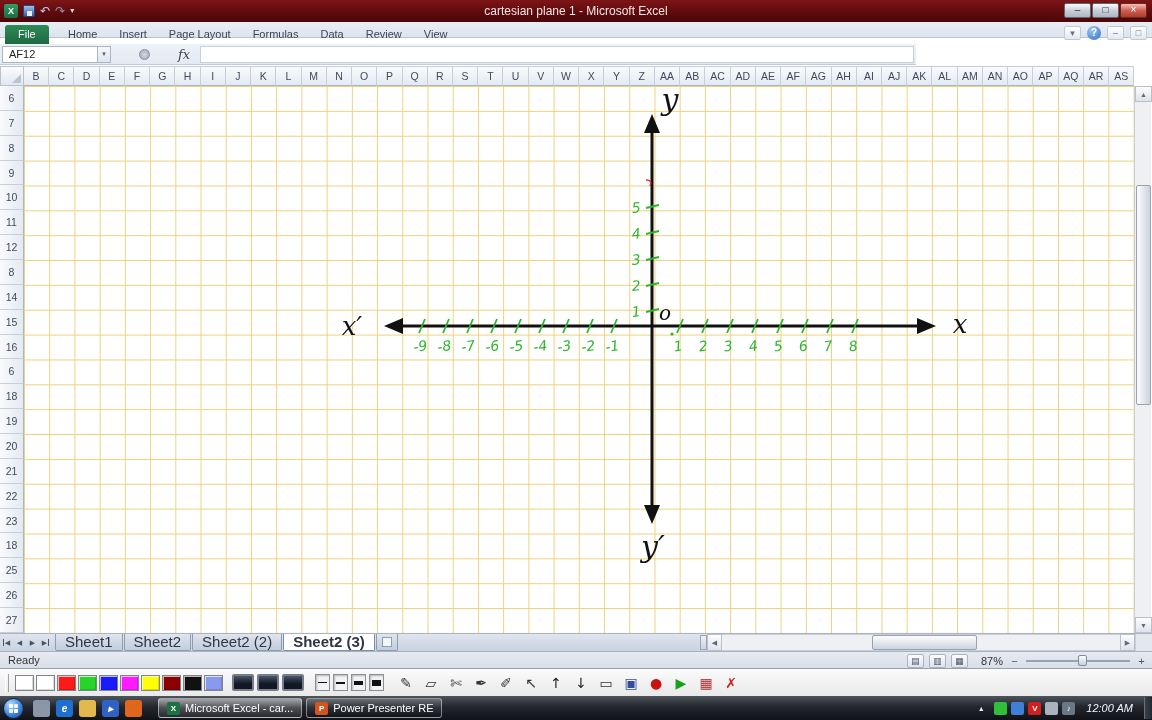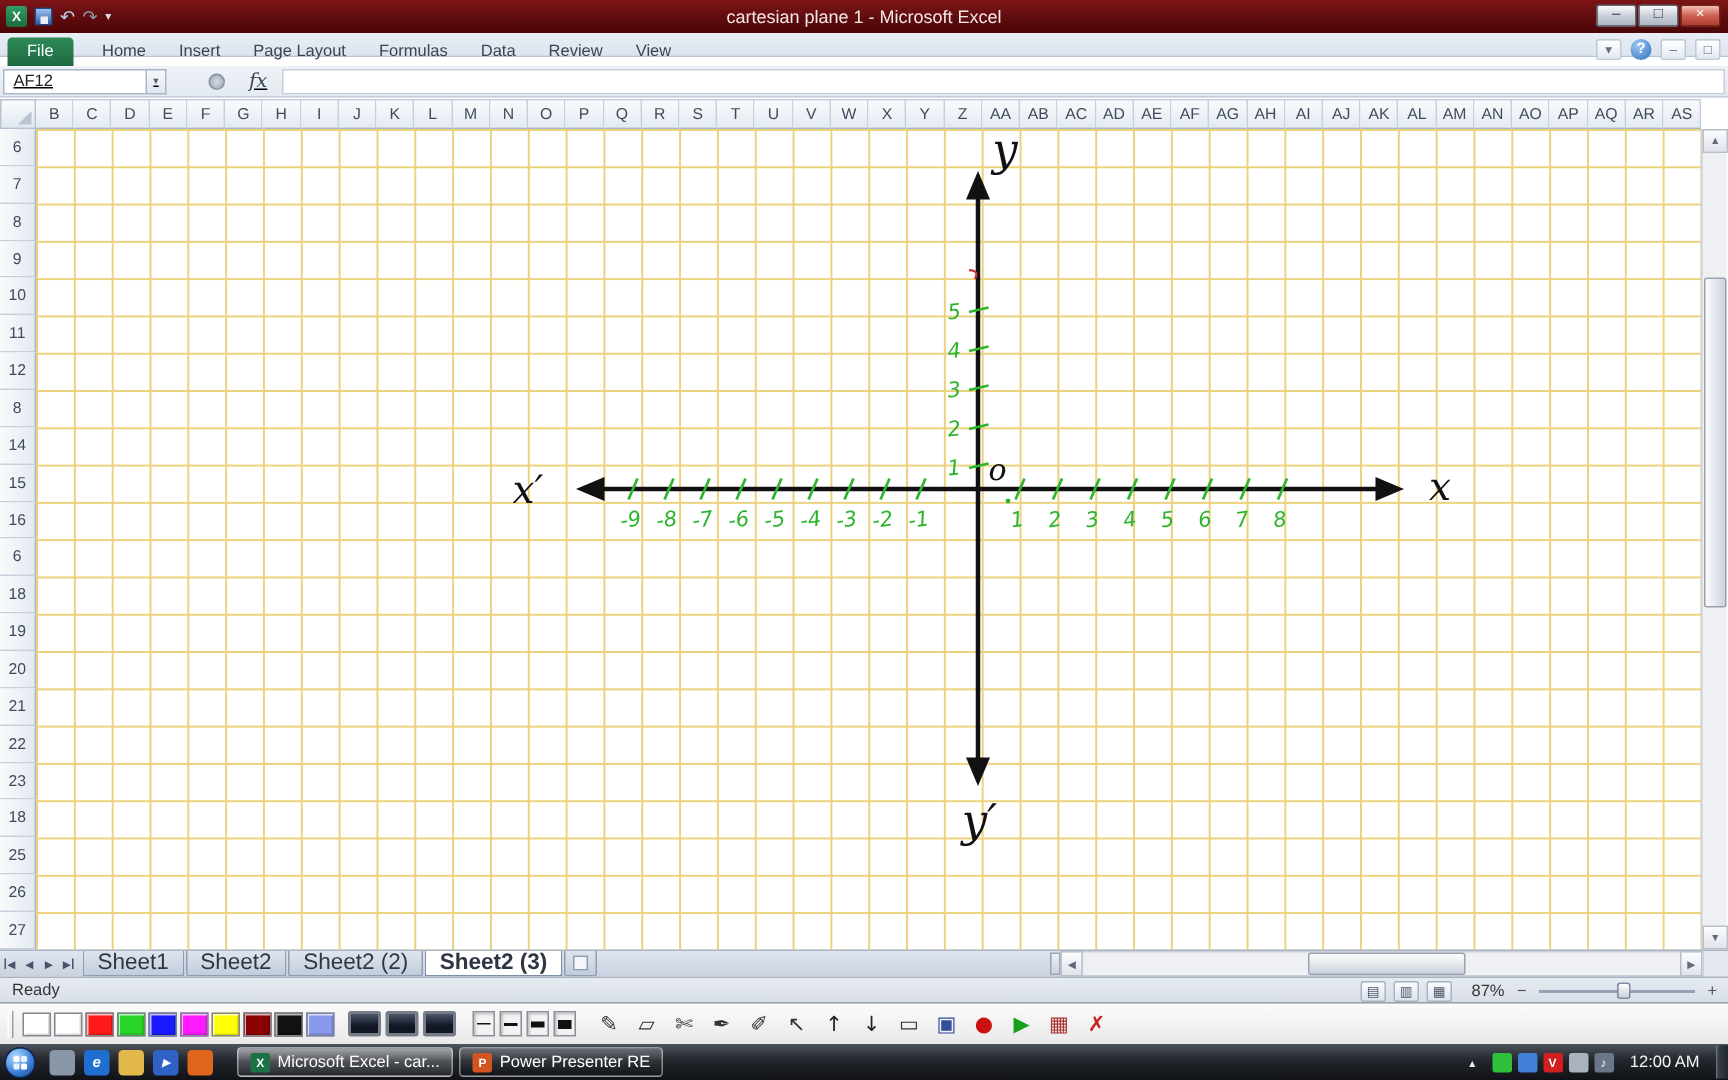"AF12" .fbar { text-decoration: underline -> none; width: 1152px -> 916px }
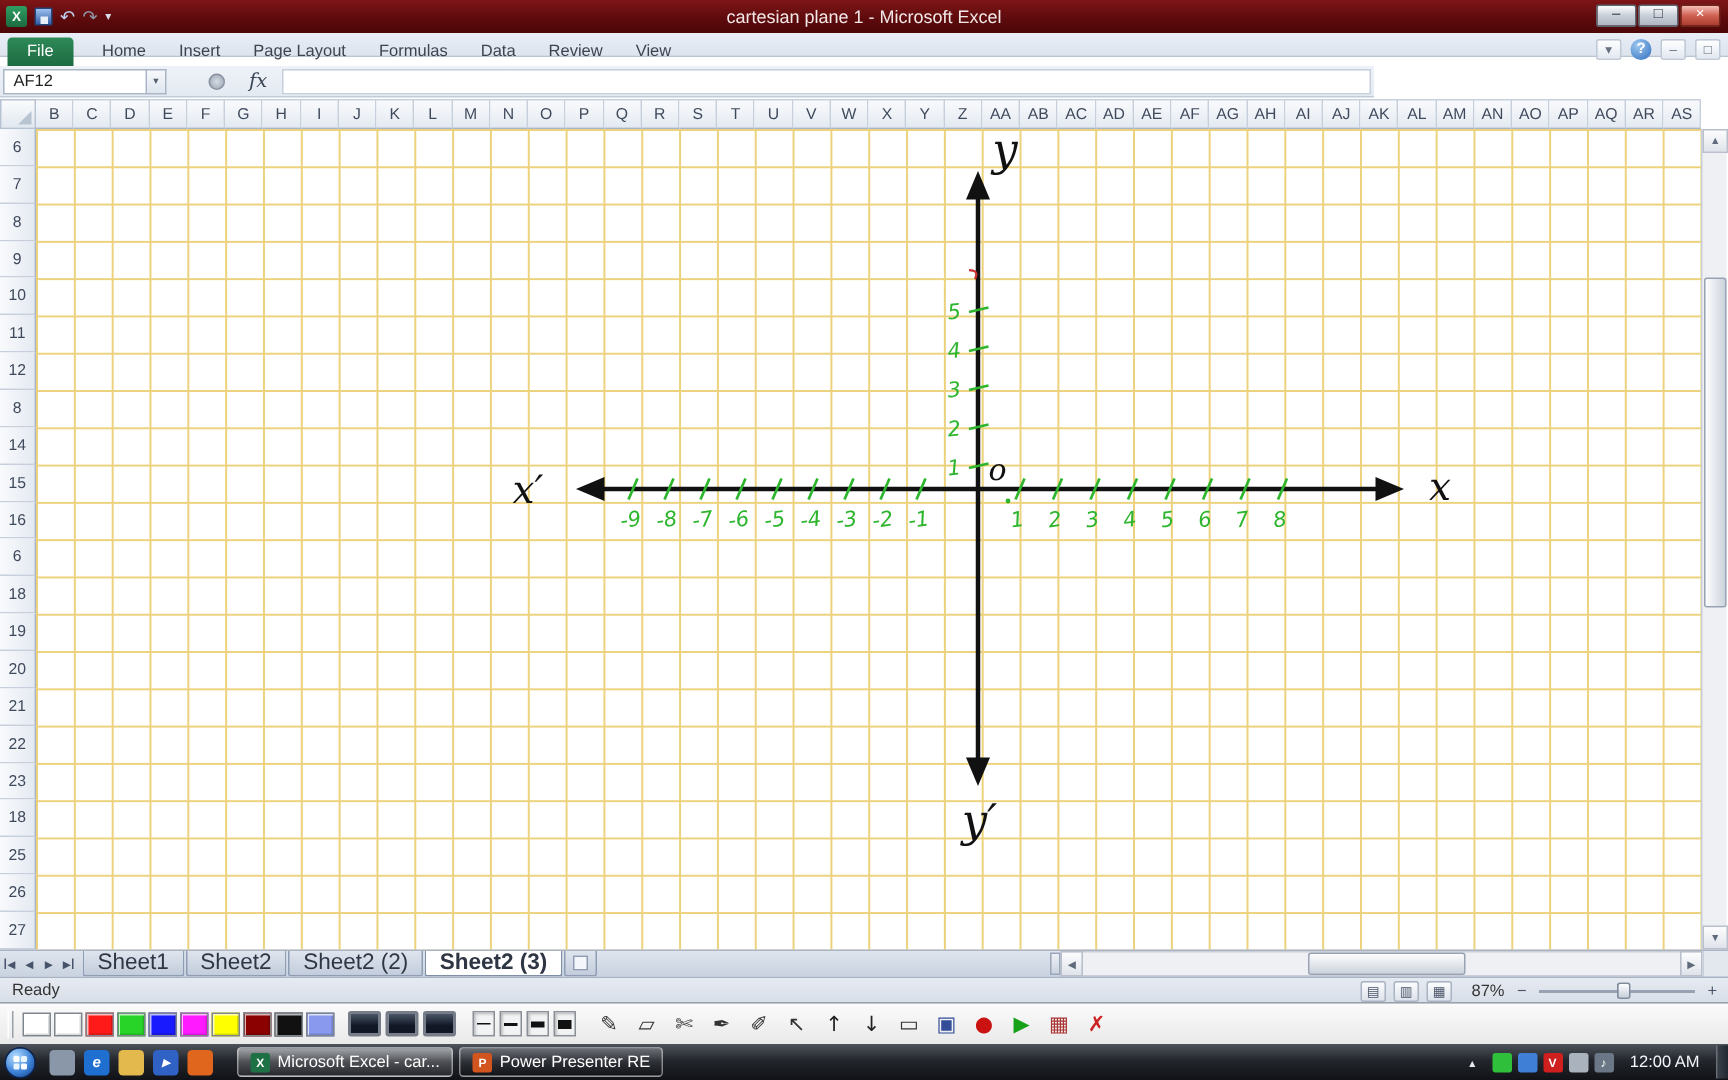"fx" .fx { margin-left: 16px -> 28px }
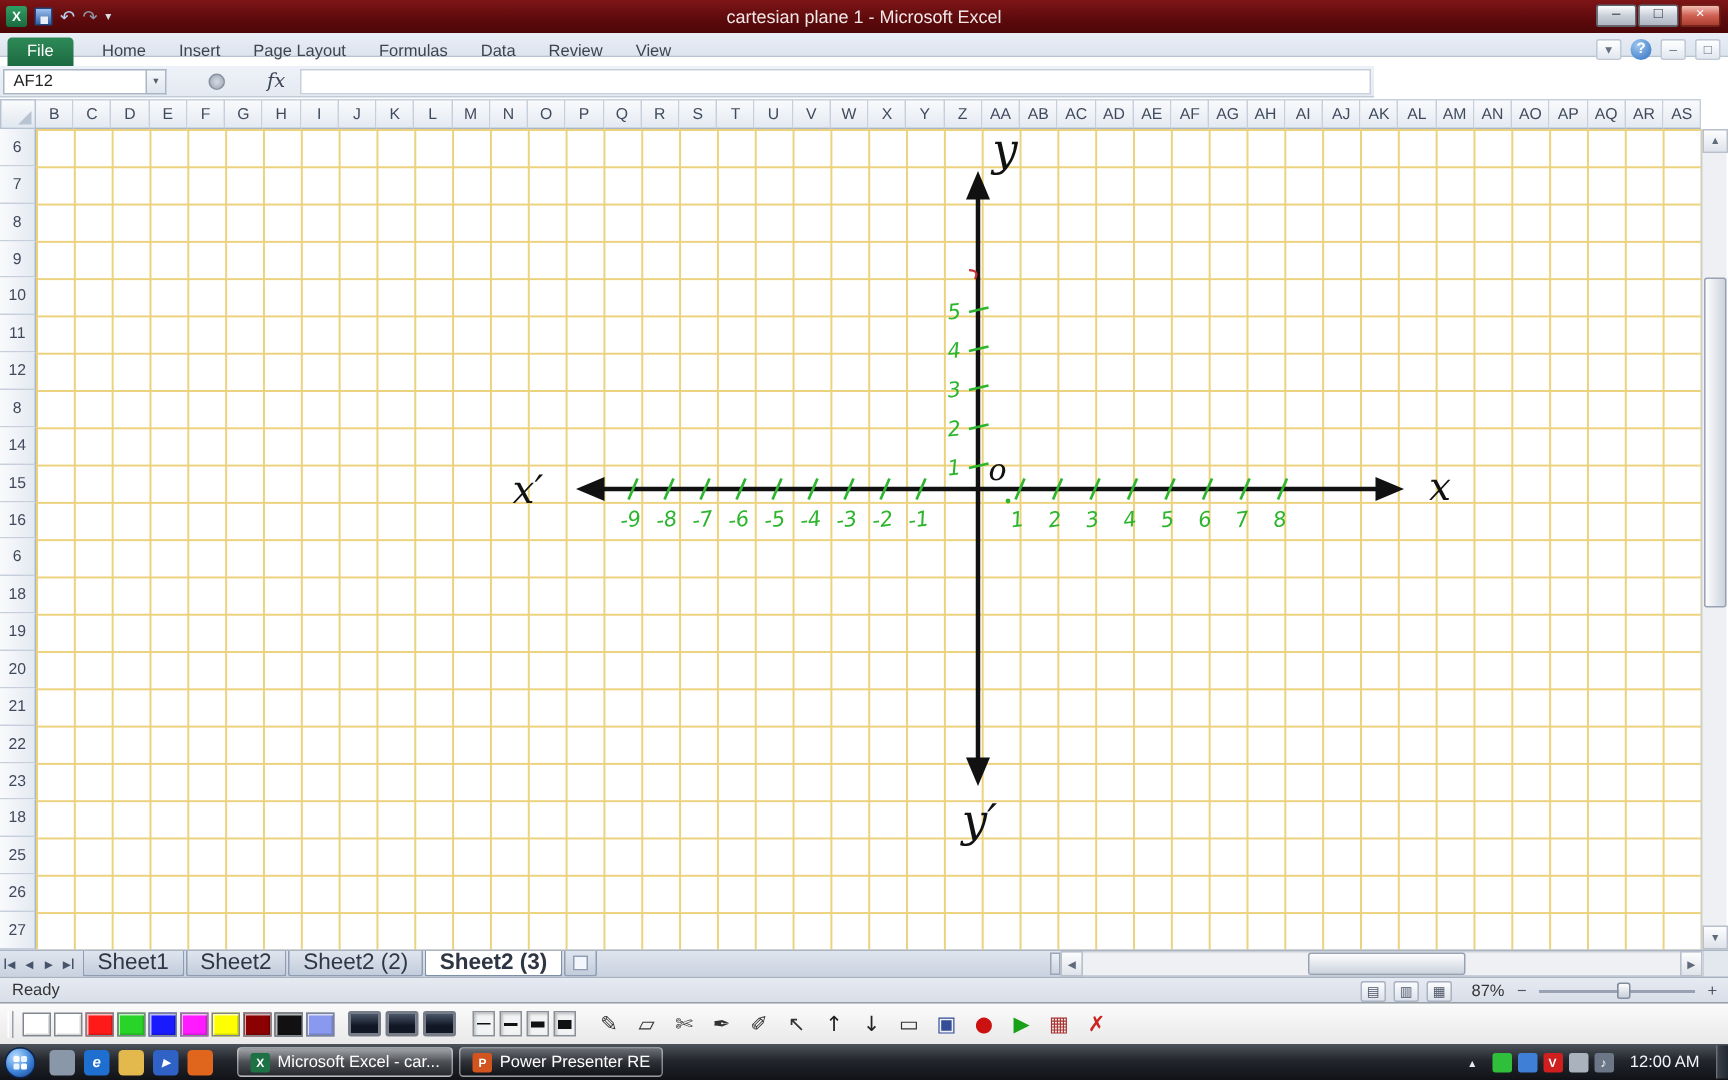"12:00 AM" .clock { font-style: none -> italic }
